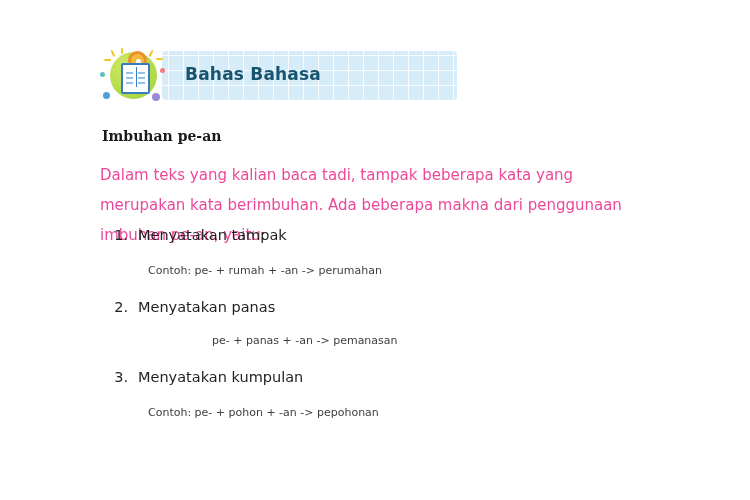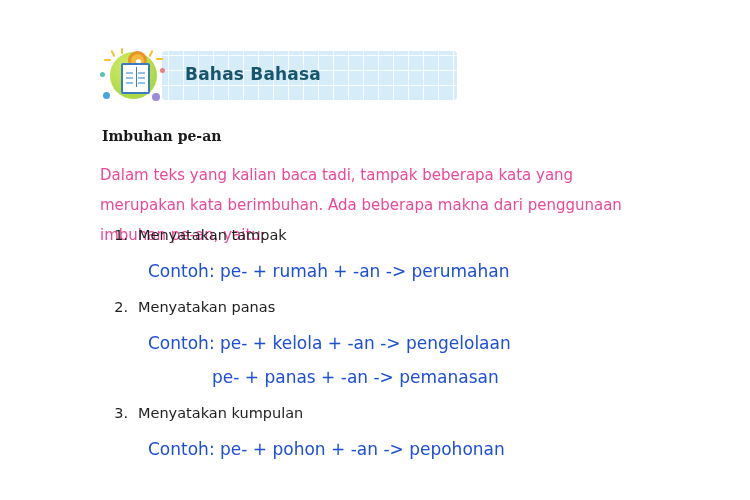"Contoh: pe- + rumah +" .item-example { color: #1d4ed8 -> #404040; font-size: 17px -> 11px }
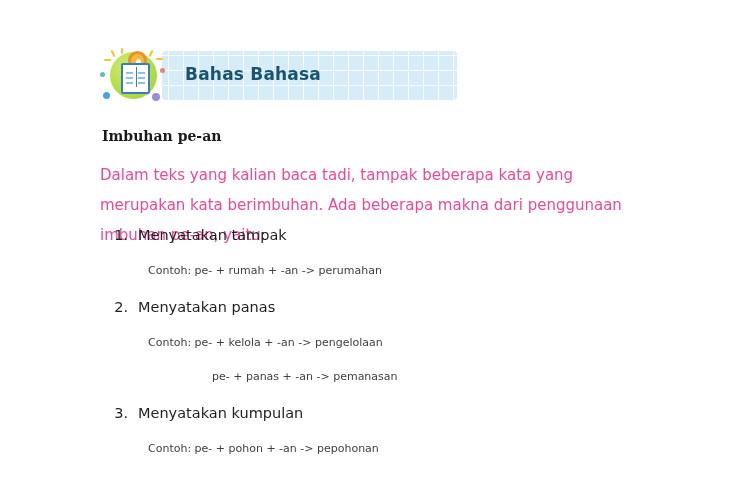"Contoh: pe- + kelola +" div.item-example { html: <div>Contoh: pe- + kelola + -an -&gt; pengelolaan</div> -> none }
